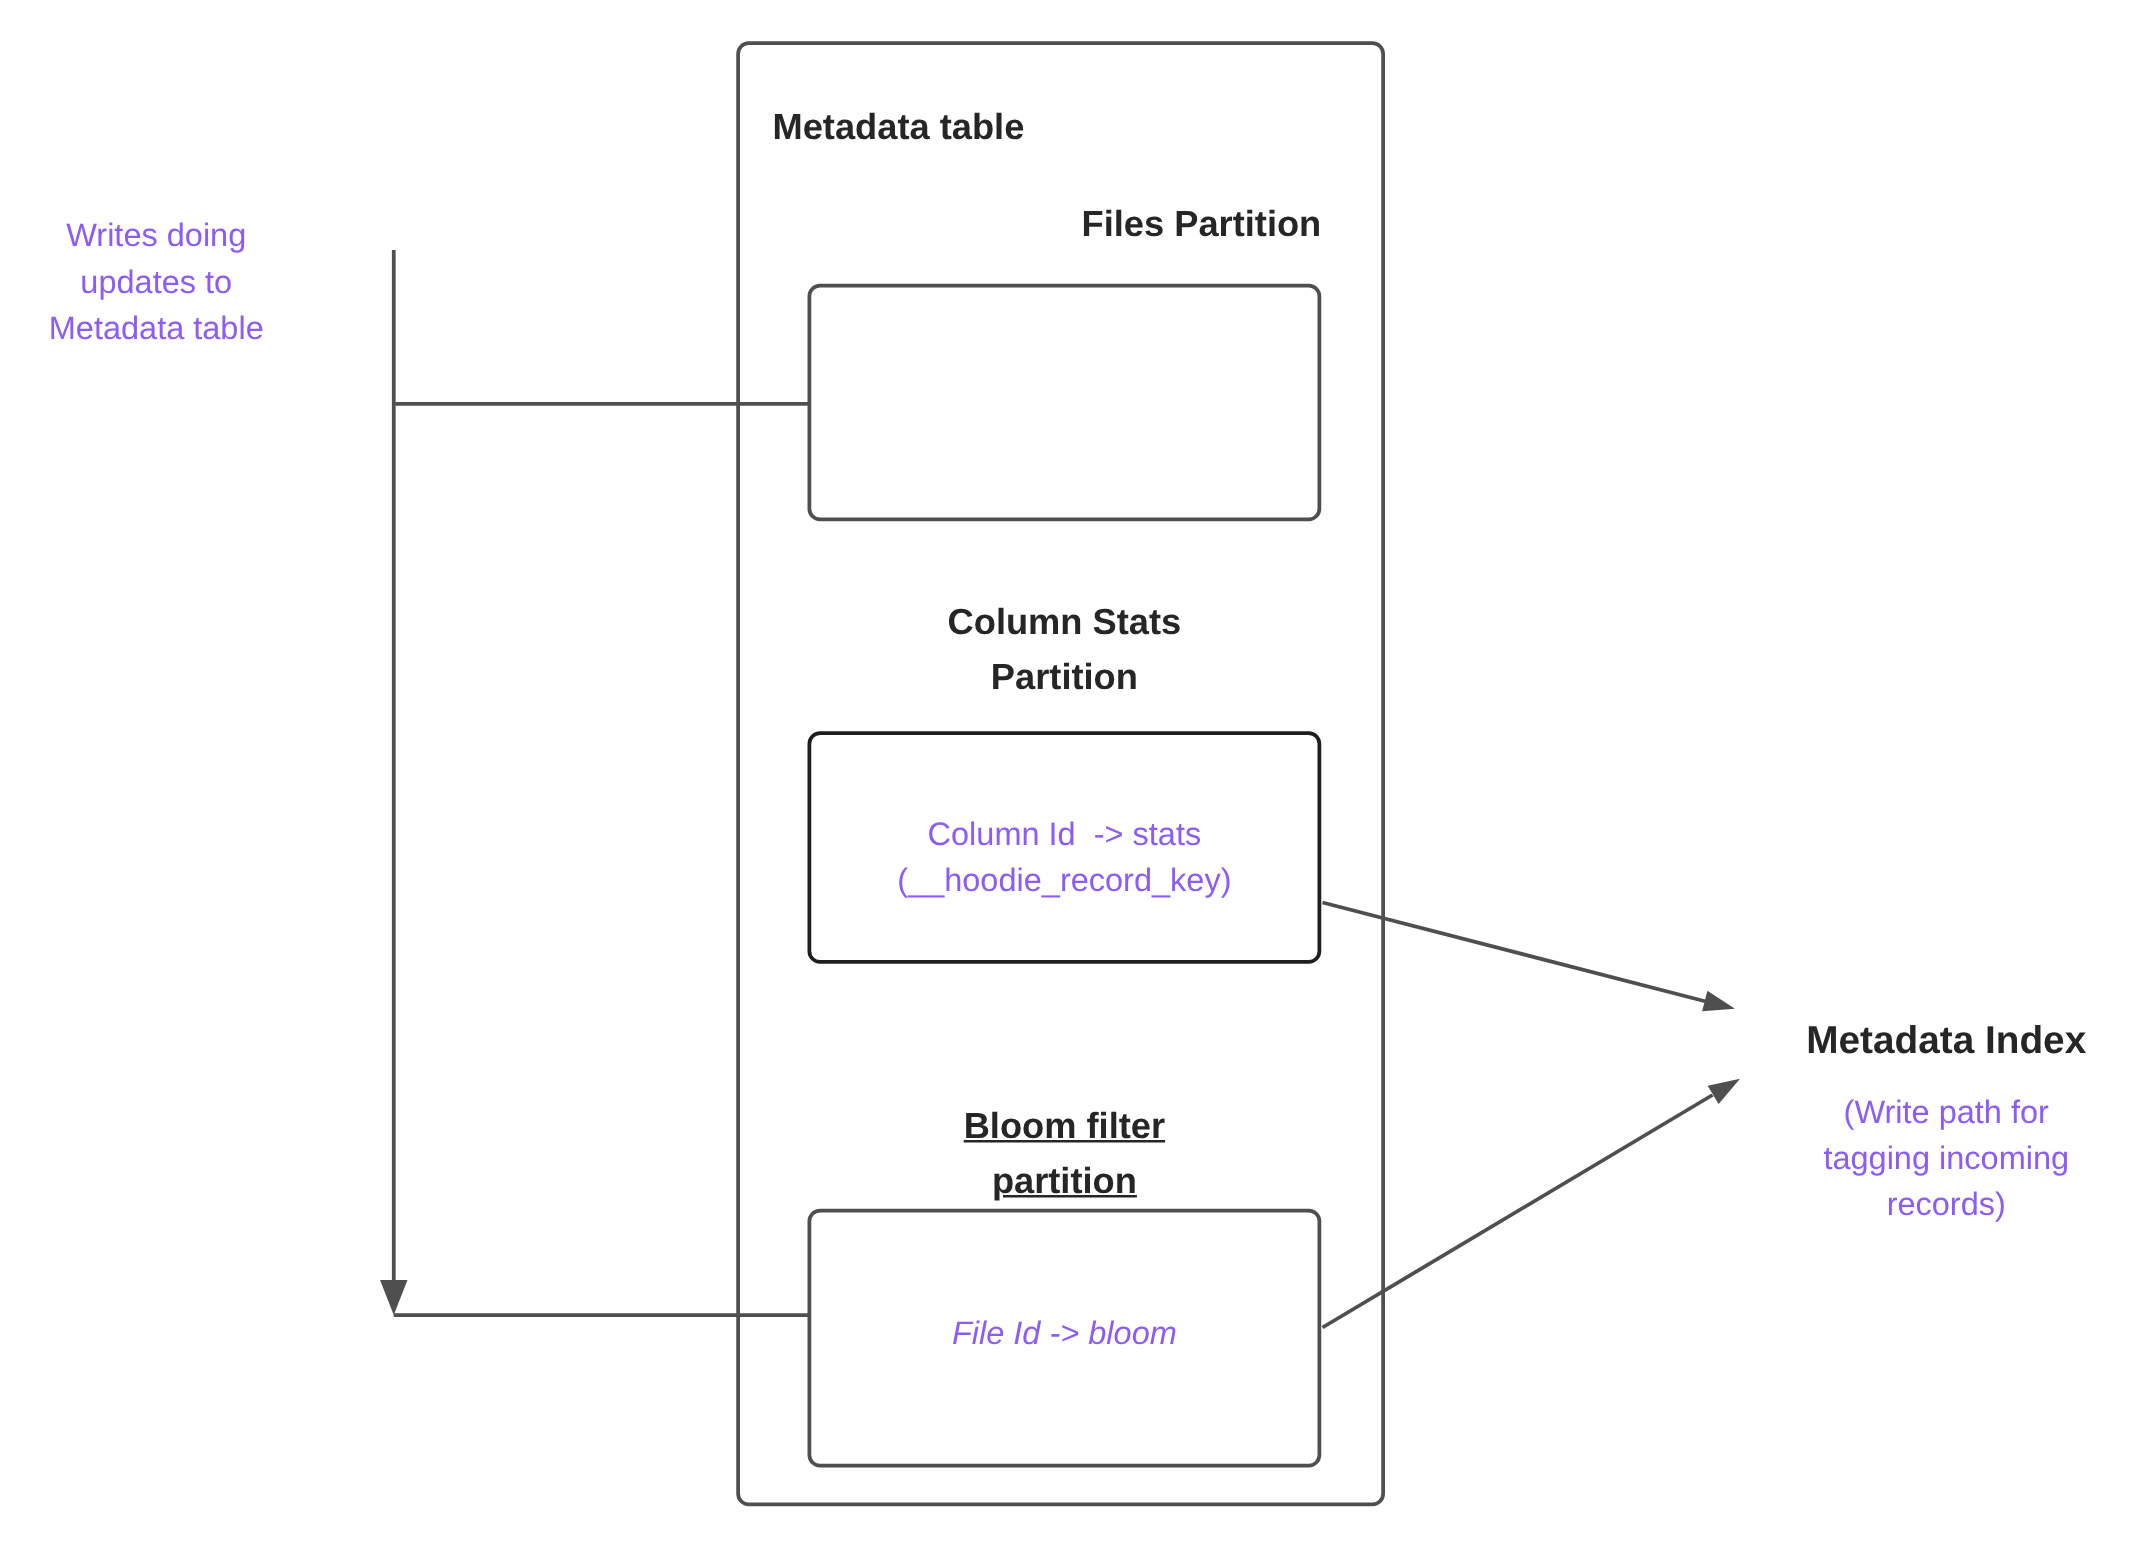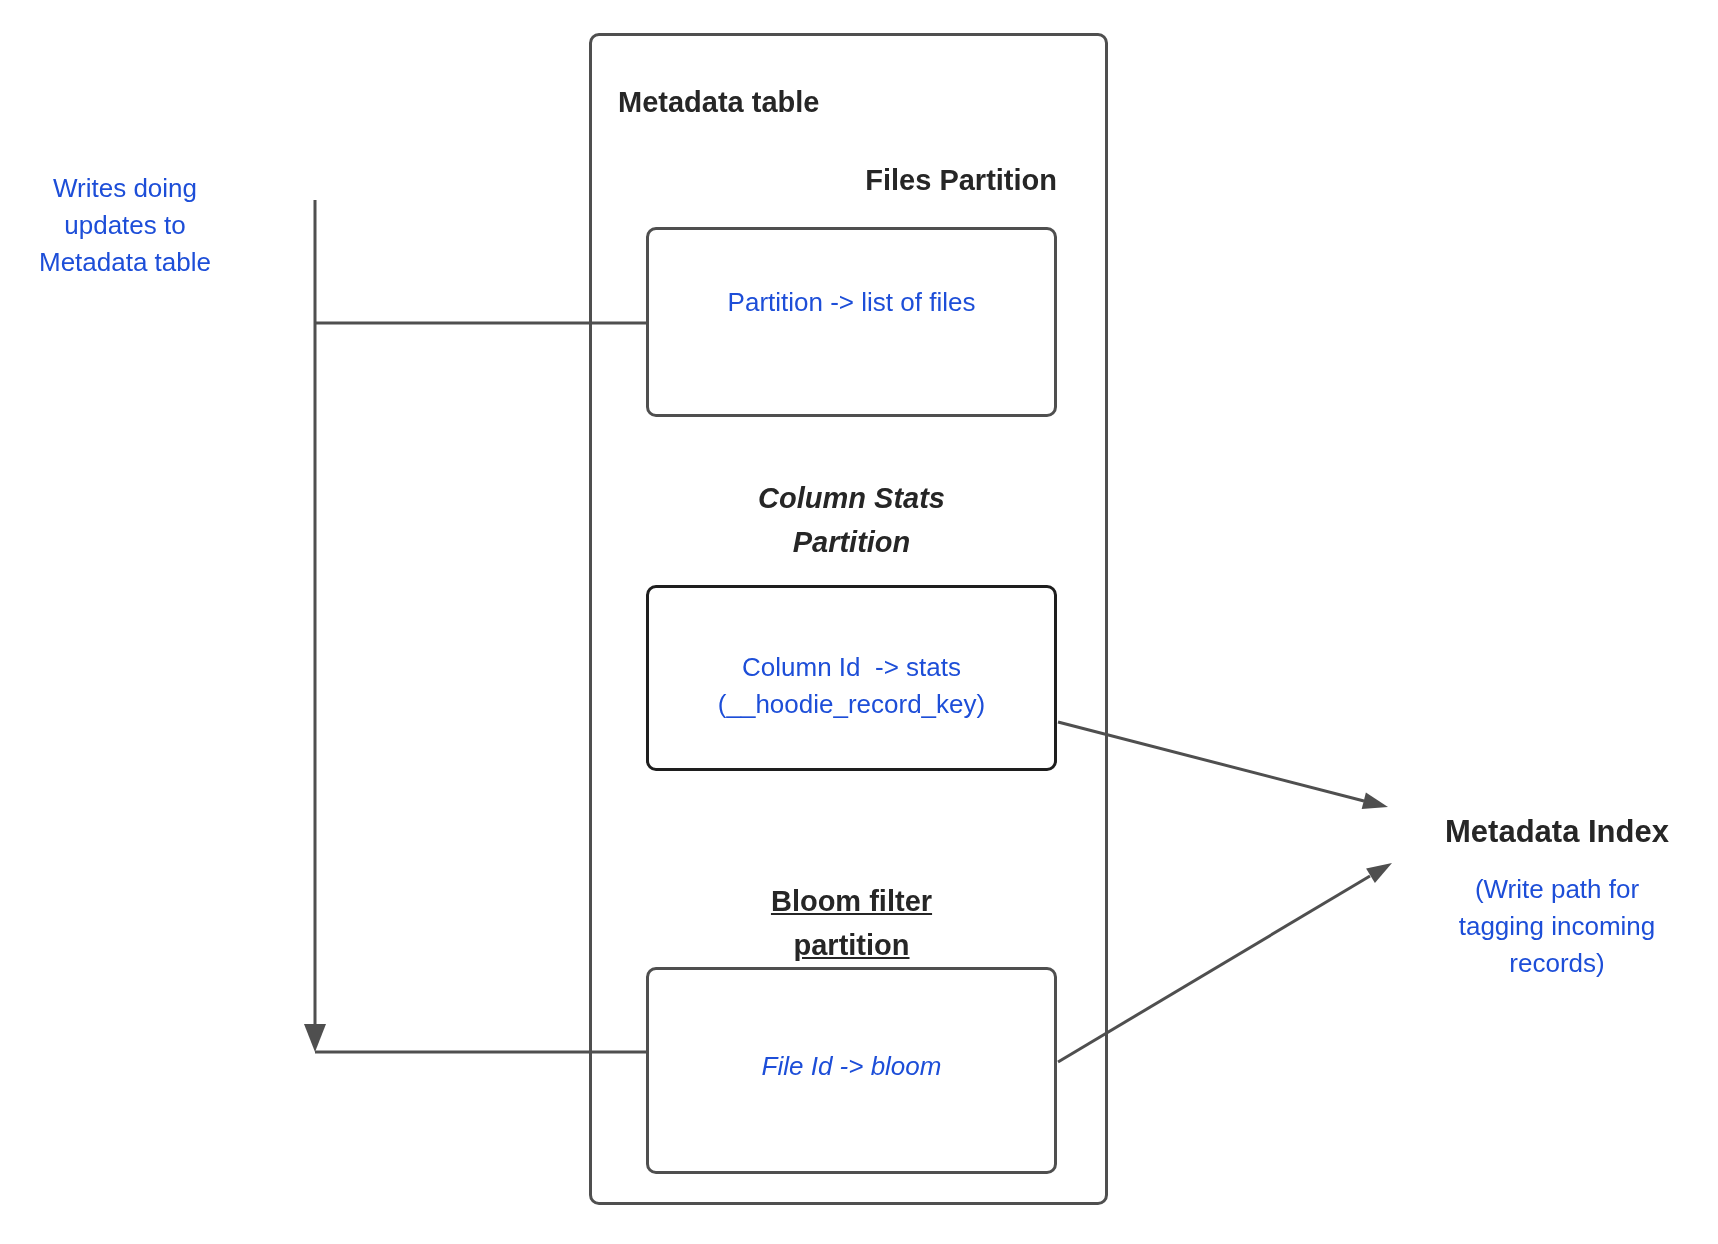"Writes doing" .txt { color: #1d4ed8 -> #8b5cf6 }
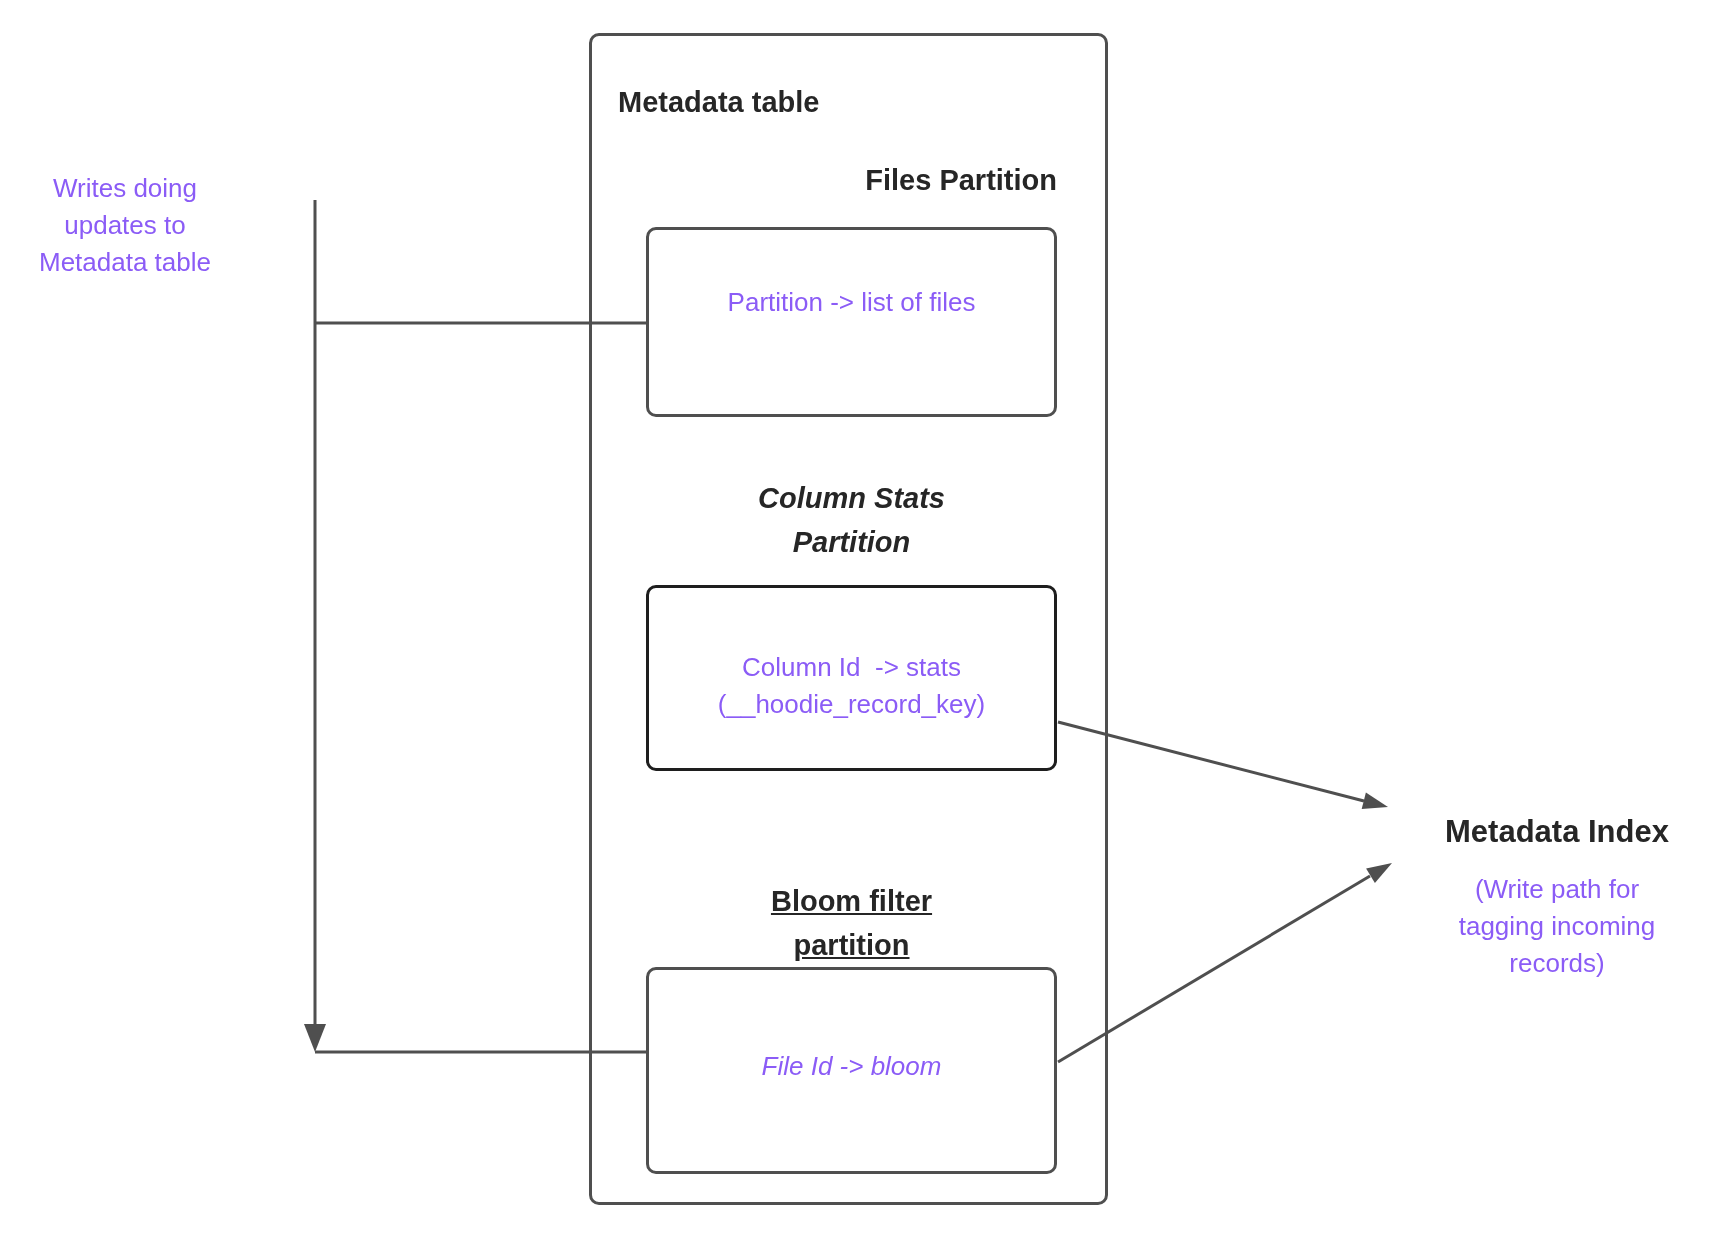"Partition -> list of files" div.txt { html: <div>Partition -&gt; list of files</div> -> none }
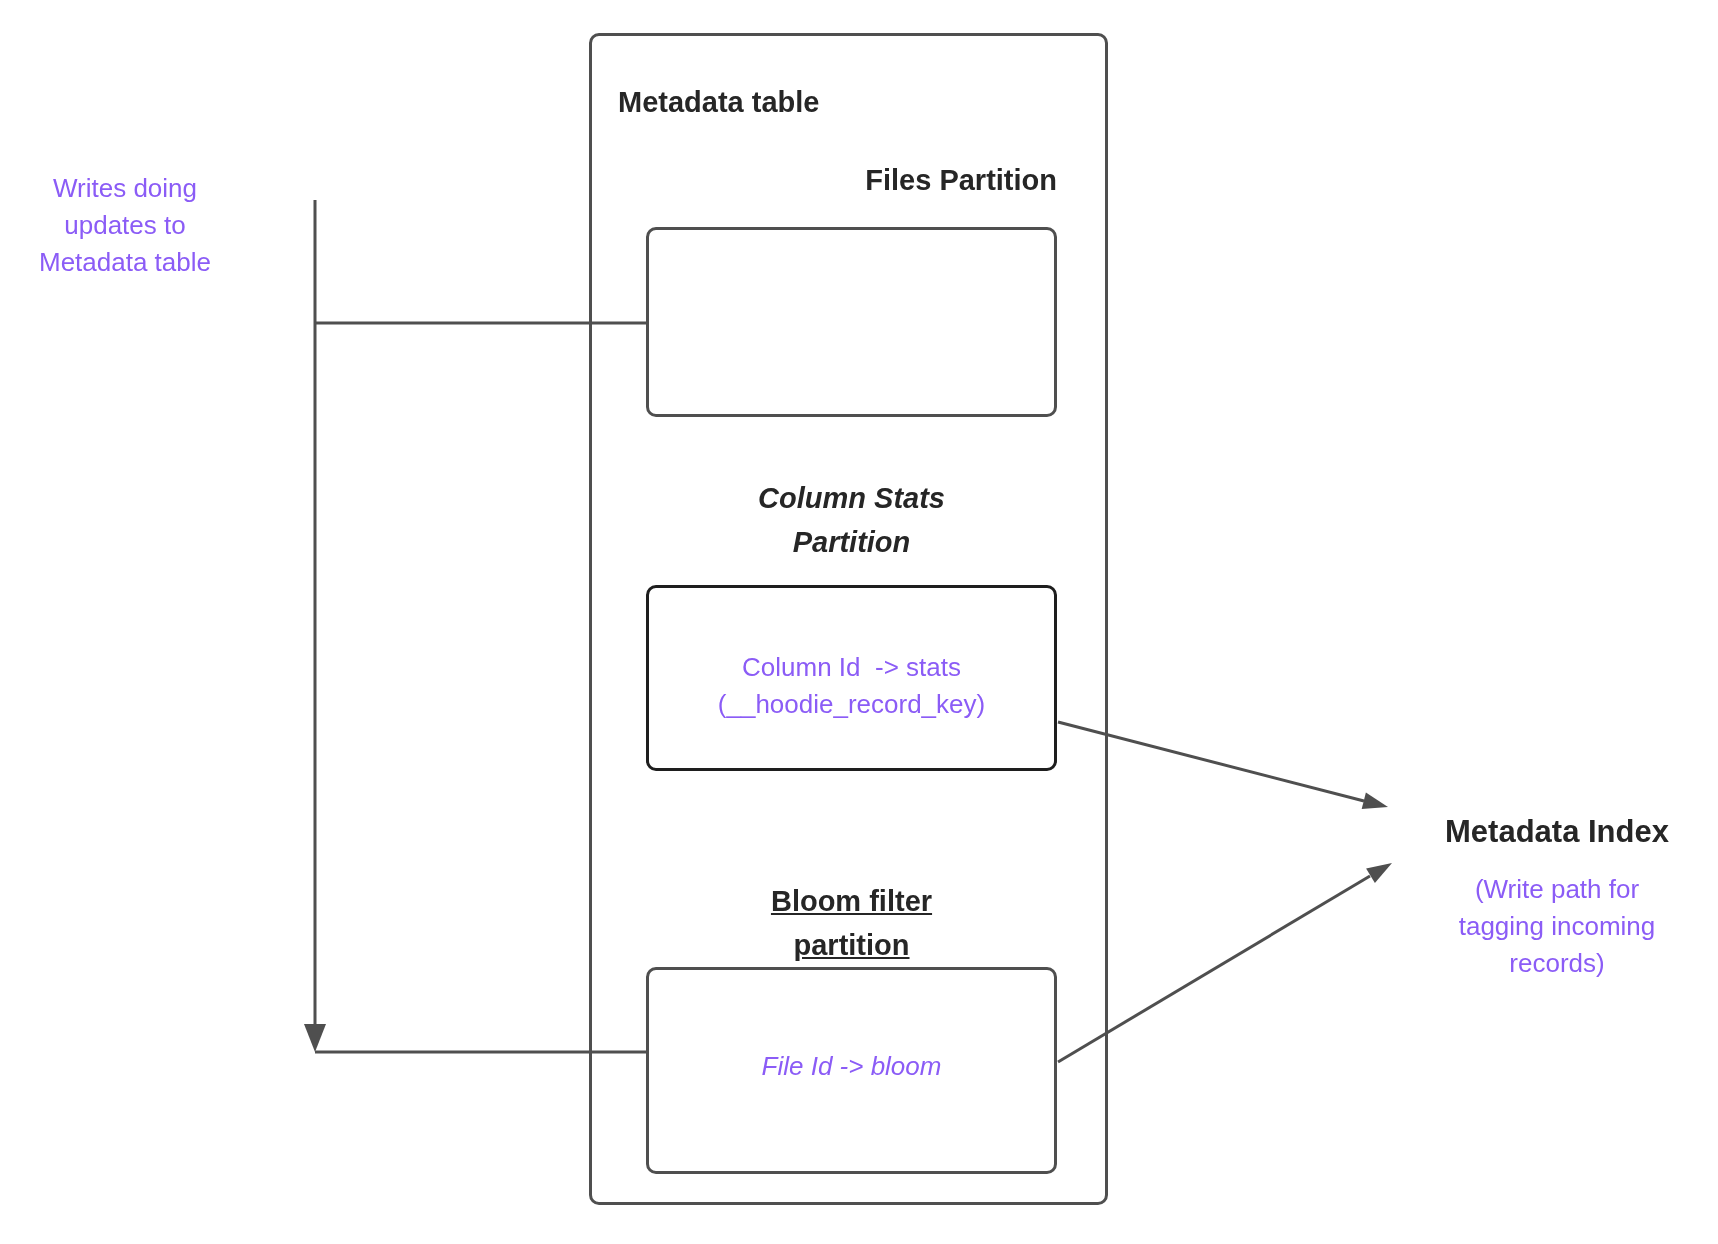"Column Stats" #colstats-heading { font-style: italic -> none }
